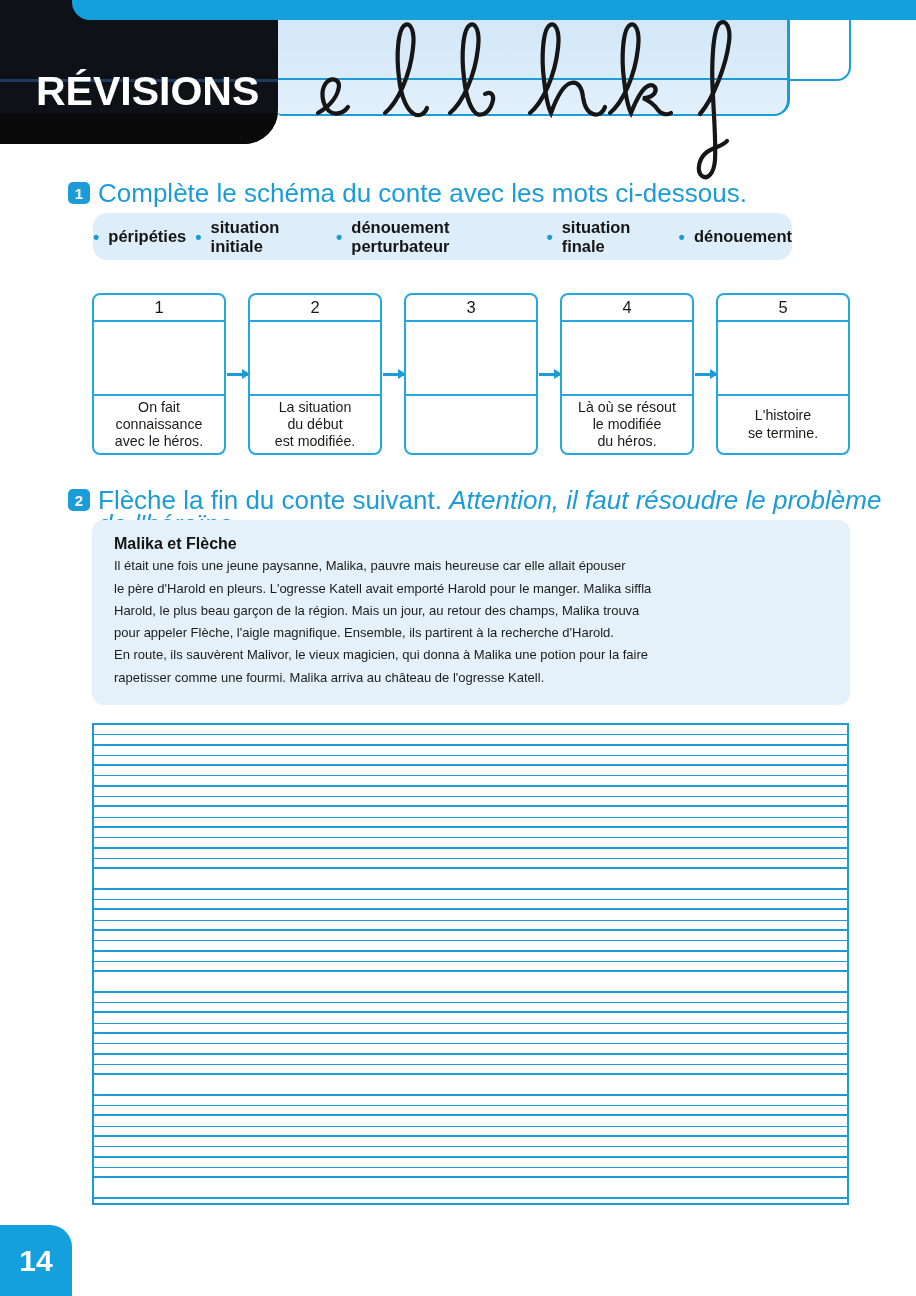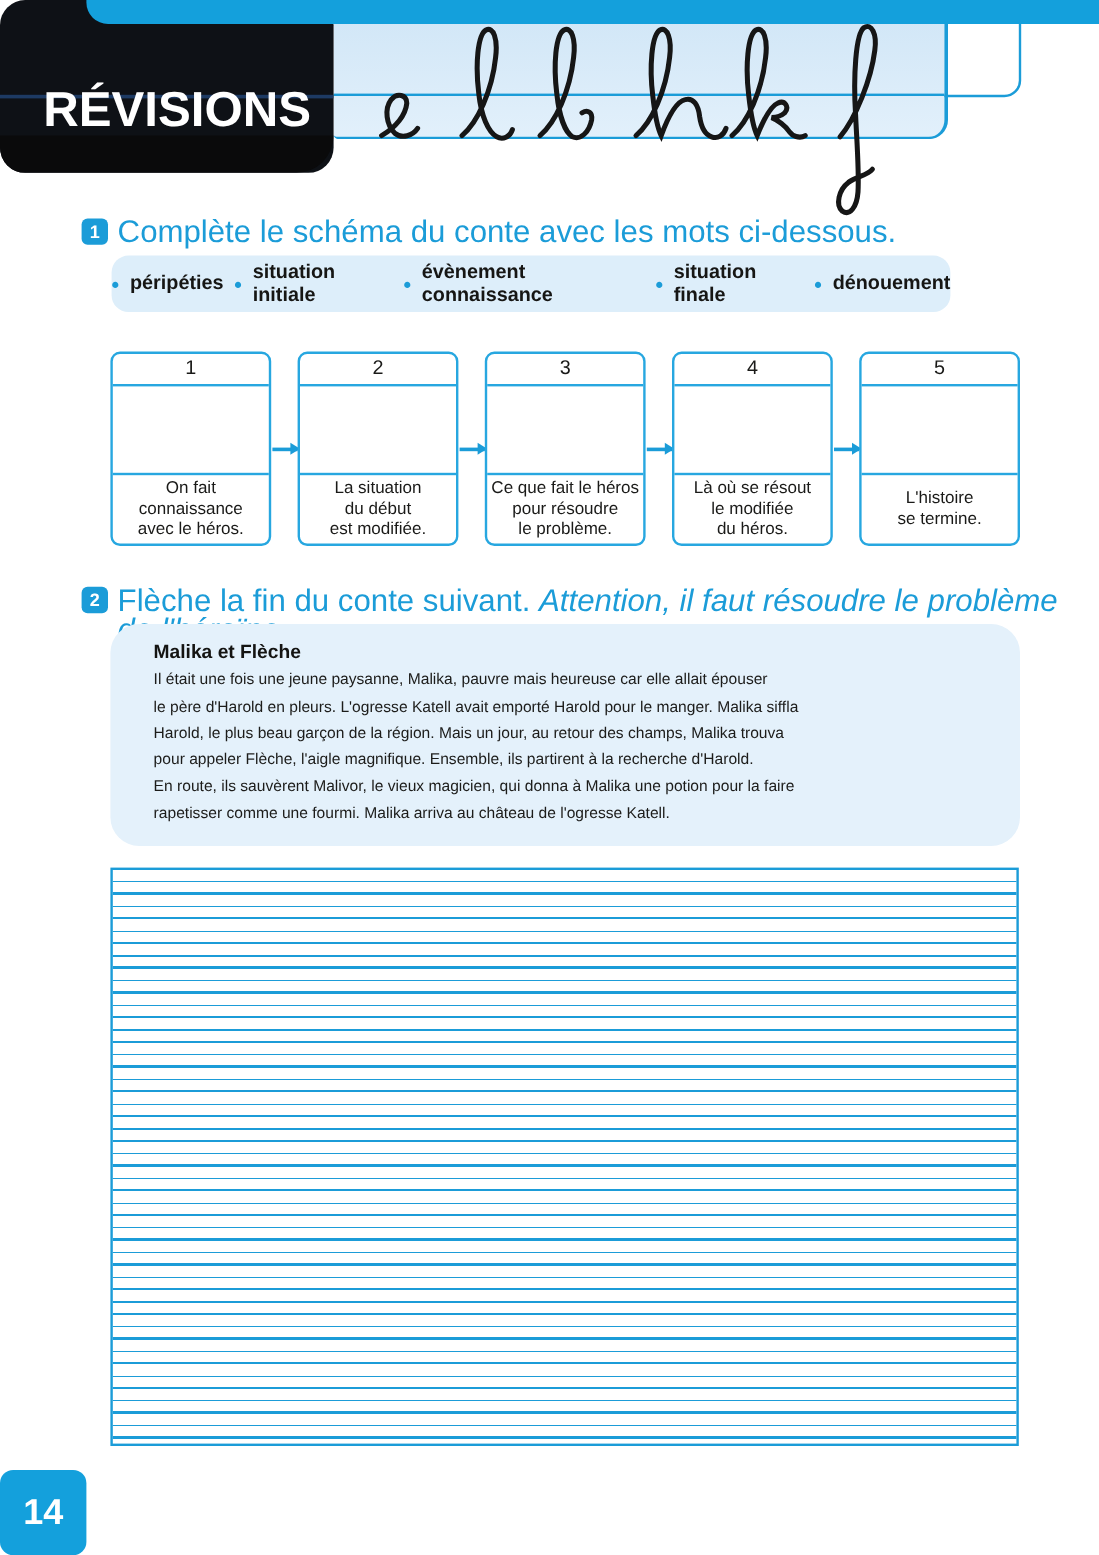"RÉVISIONS" .black-banner { border-radius: 21px -> none }
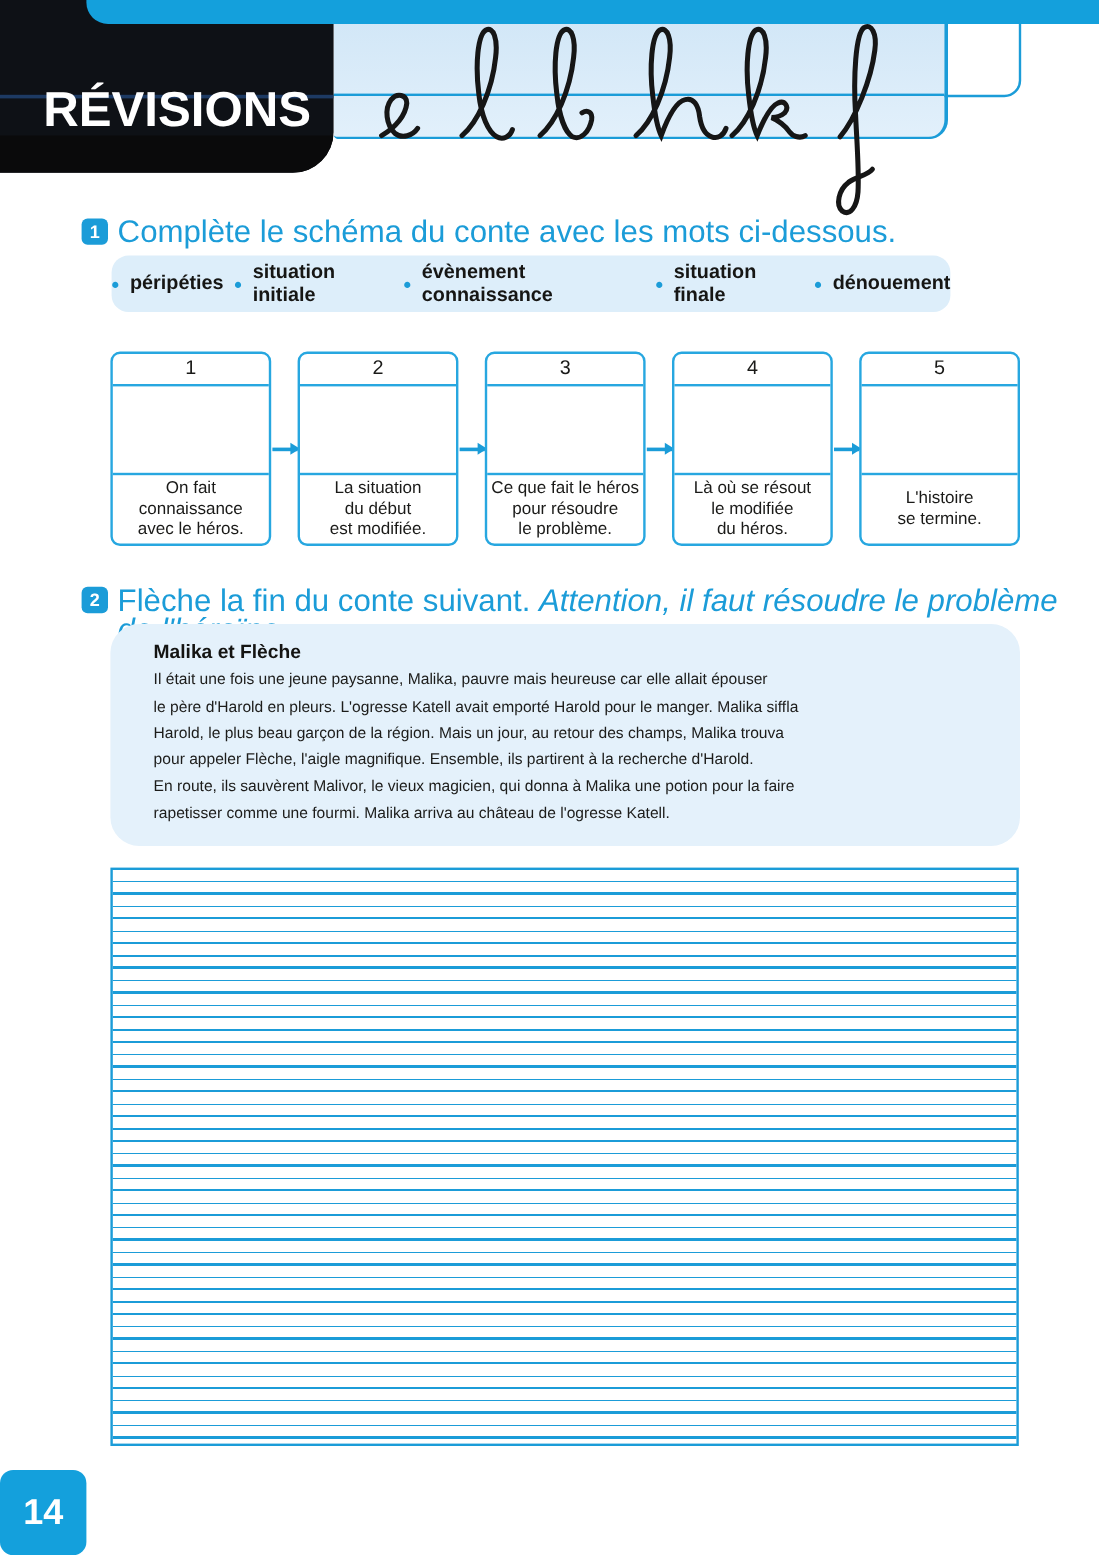"évènement connaissance" span.word { text: évènement connaissance -> dénouement perturbateur }
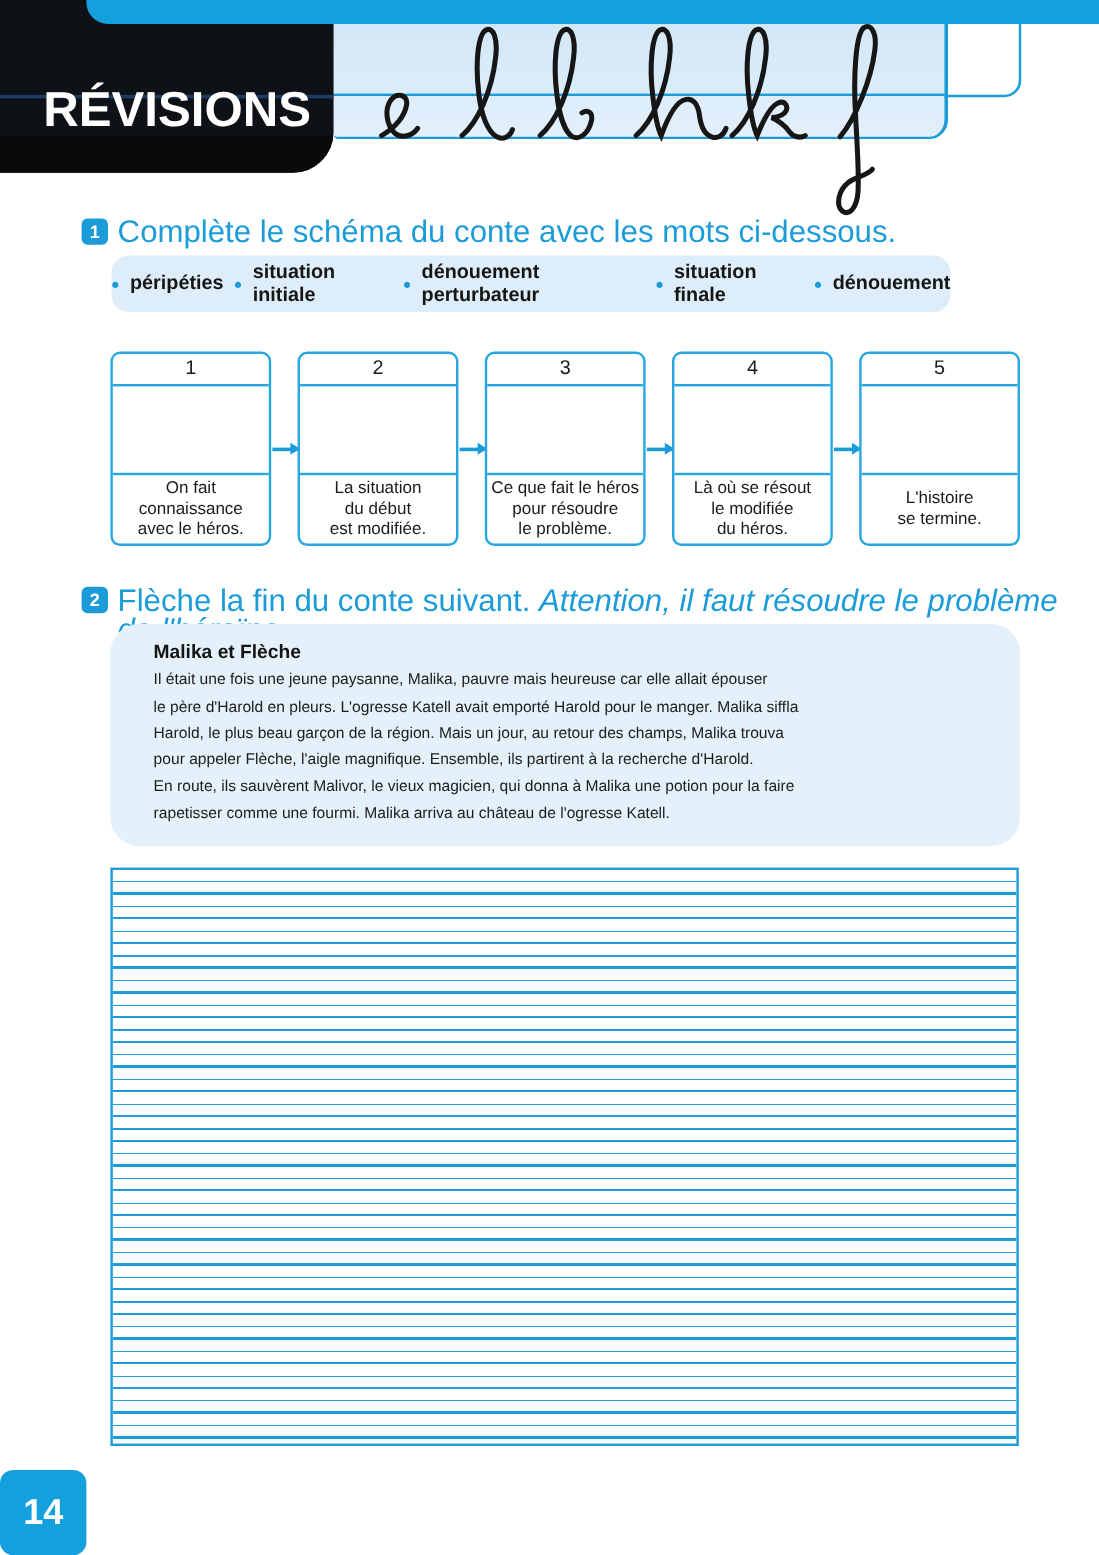"Ce que fait le héros" div.caption { html: <div> <span>Ce que fait le héros</span> <span>pour résoudre</span> <span>le problème.</span> </div> -> none }
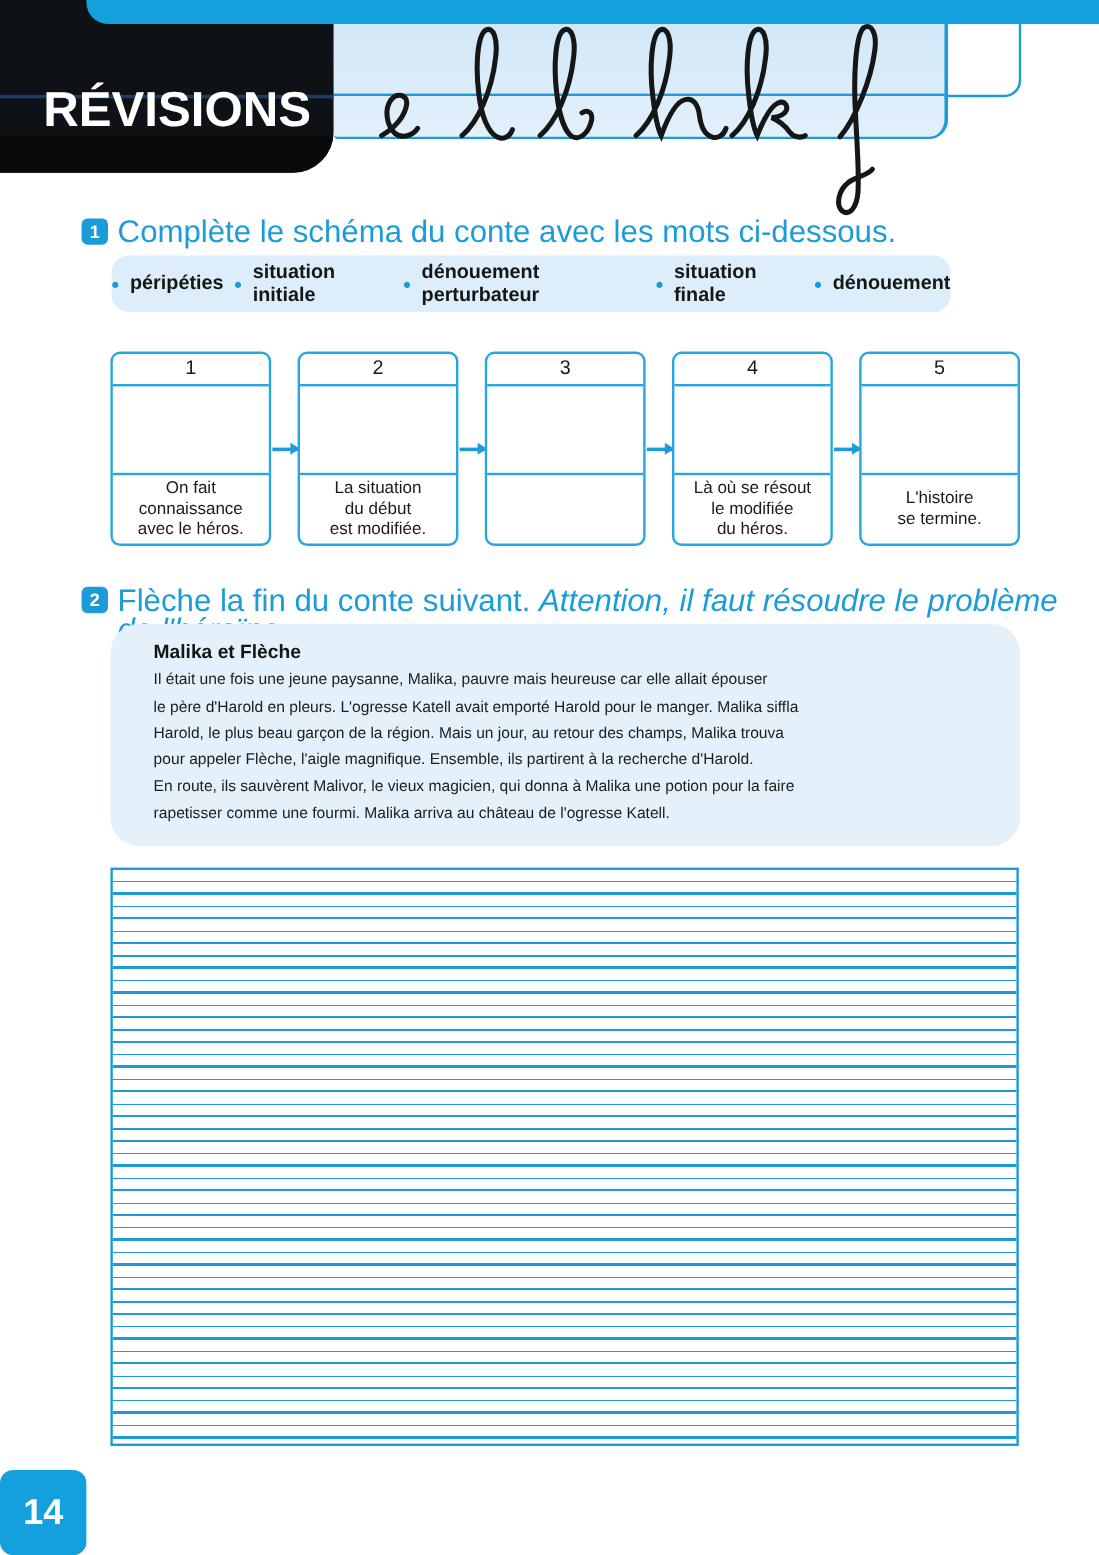"Malika et Flèche" .story-box { border-radius: 24px -> 12px; padding: 13px 36px -> 13px 22px }
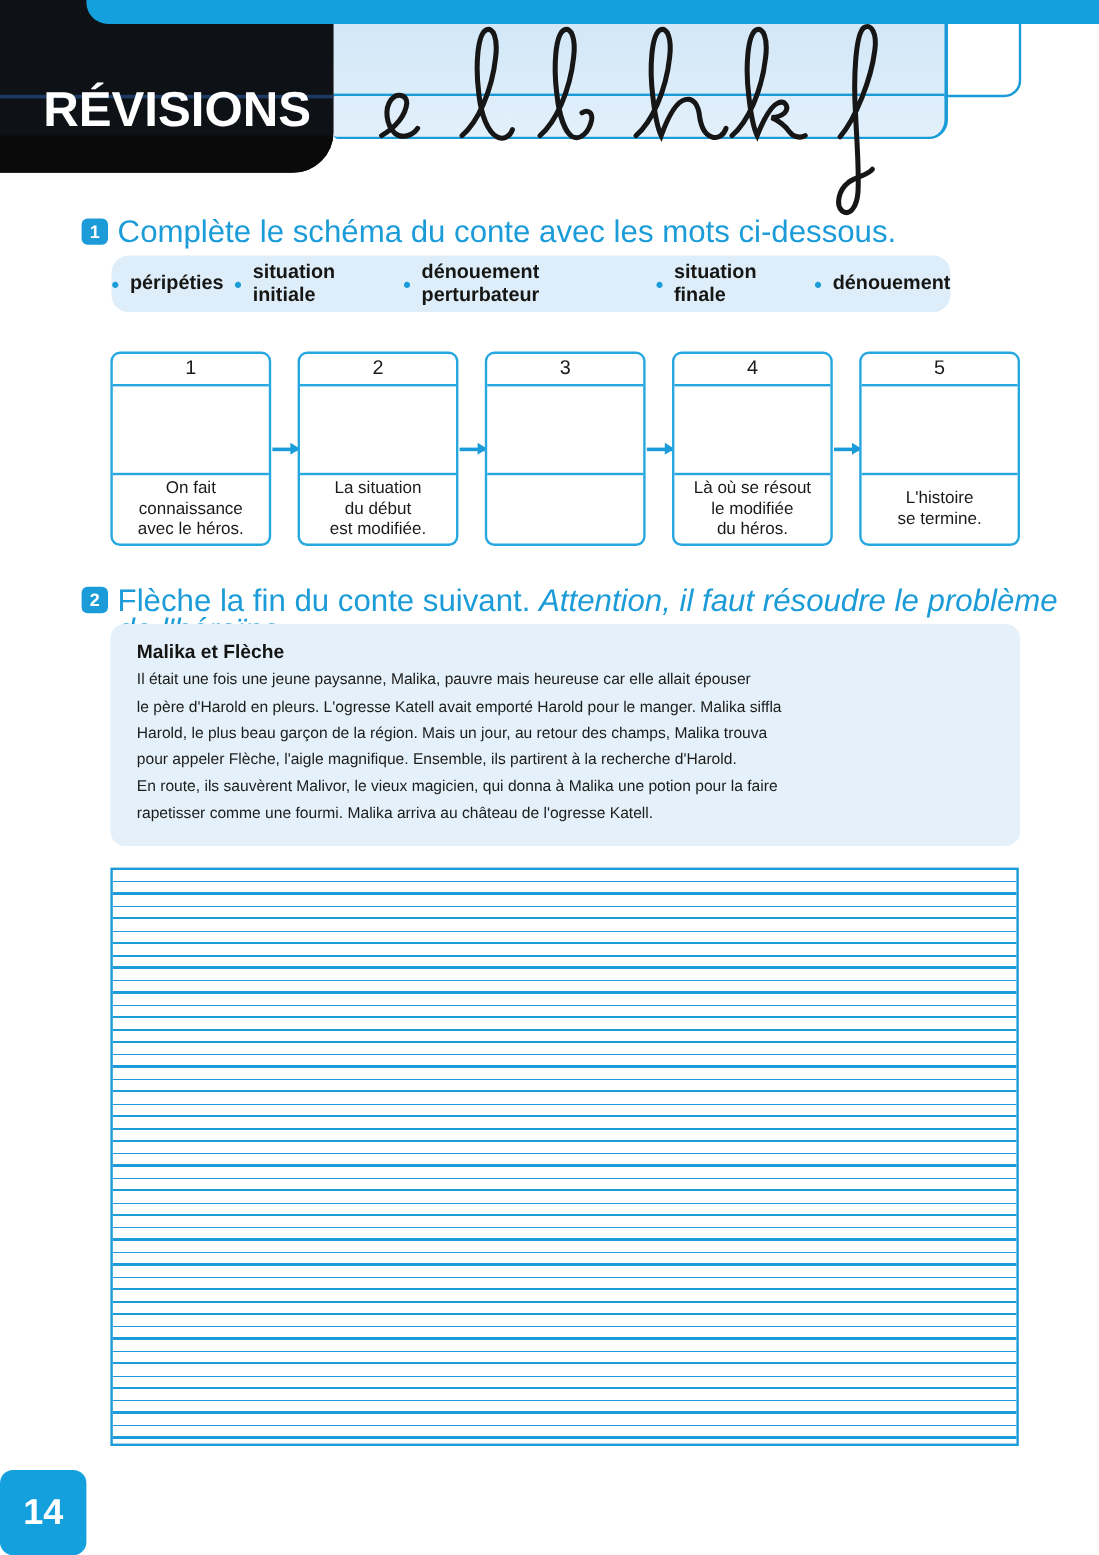"14" .page-badge { border-radius: 11px -> none }
